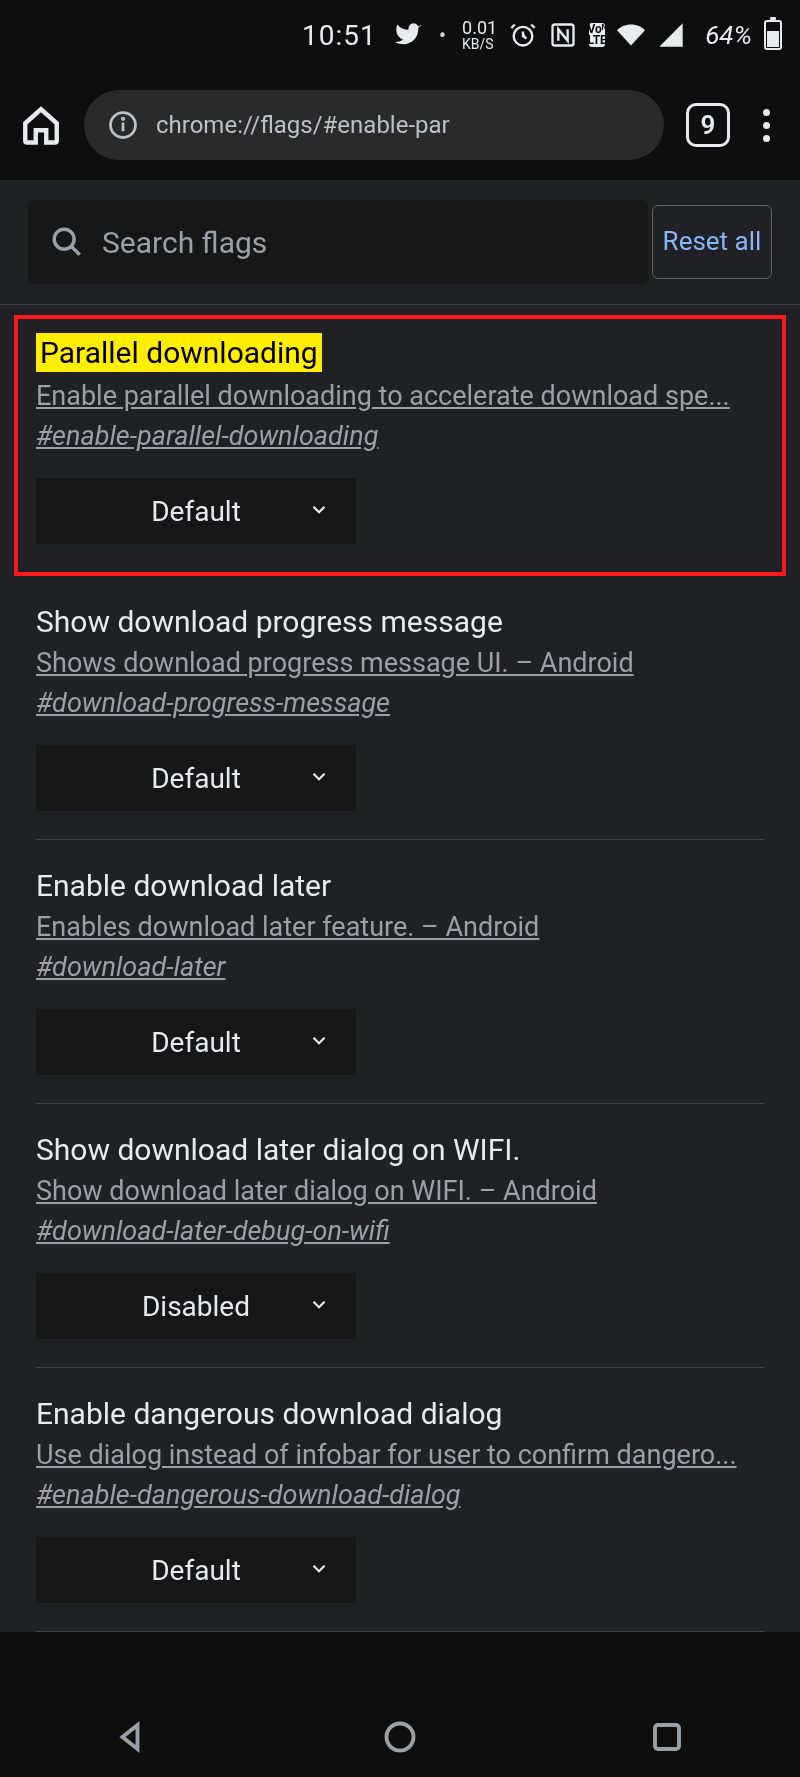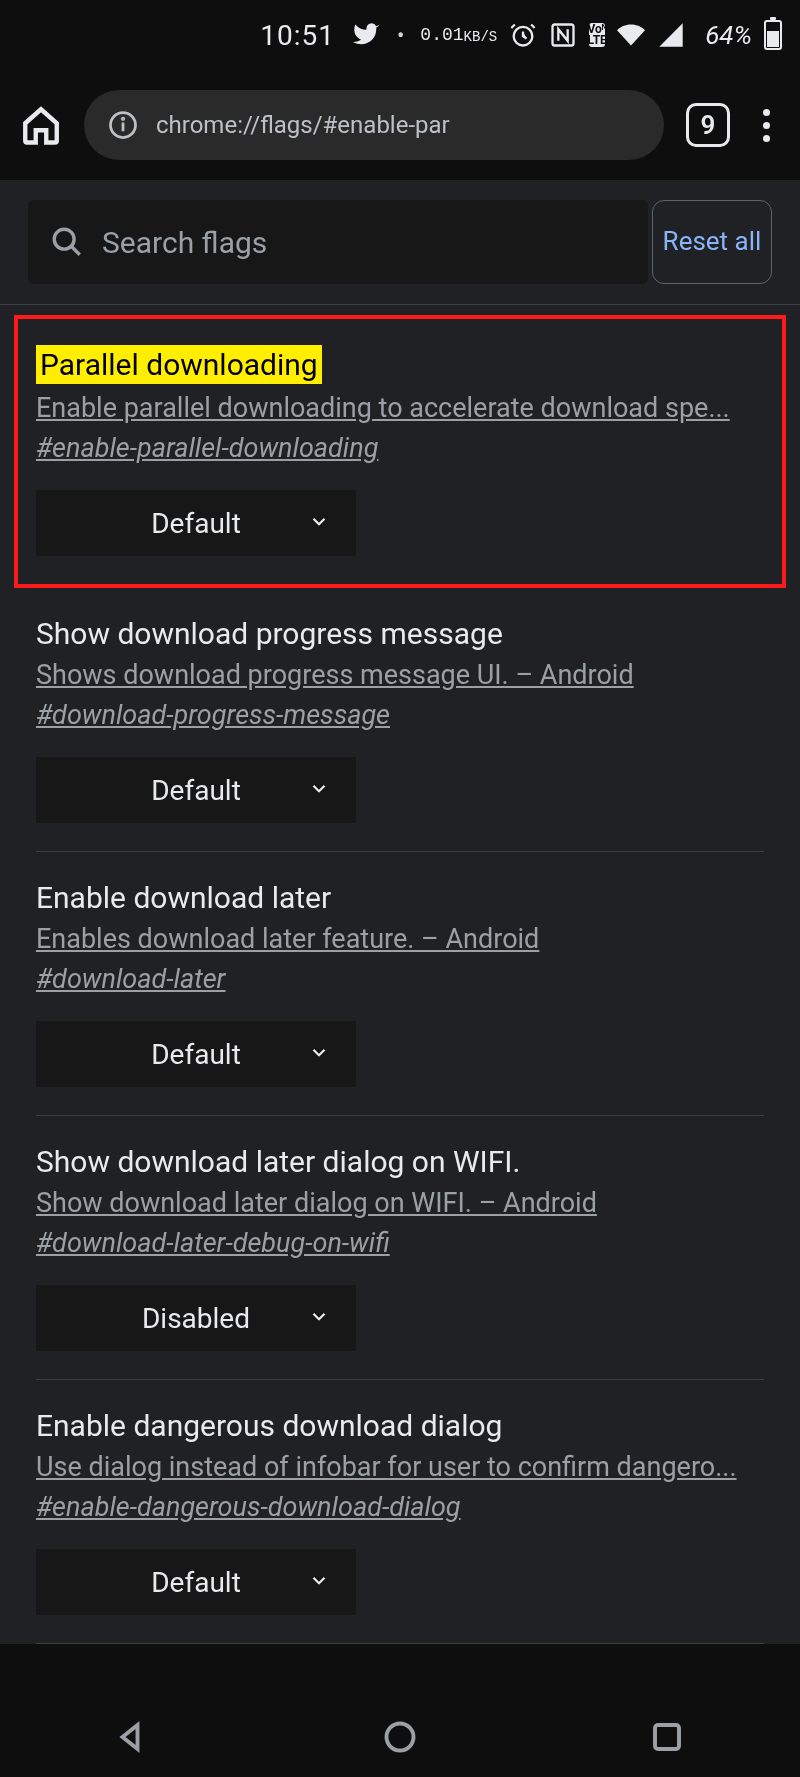"0.01" .statusbar .kbs { align-items: flex-end -> flex-start; flex-direction: row -> column; font-family: Liberation Mono, monospace -> none }
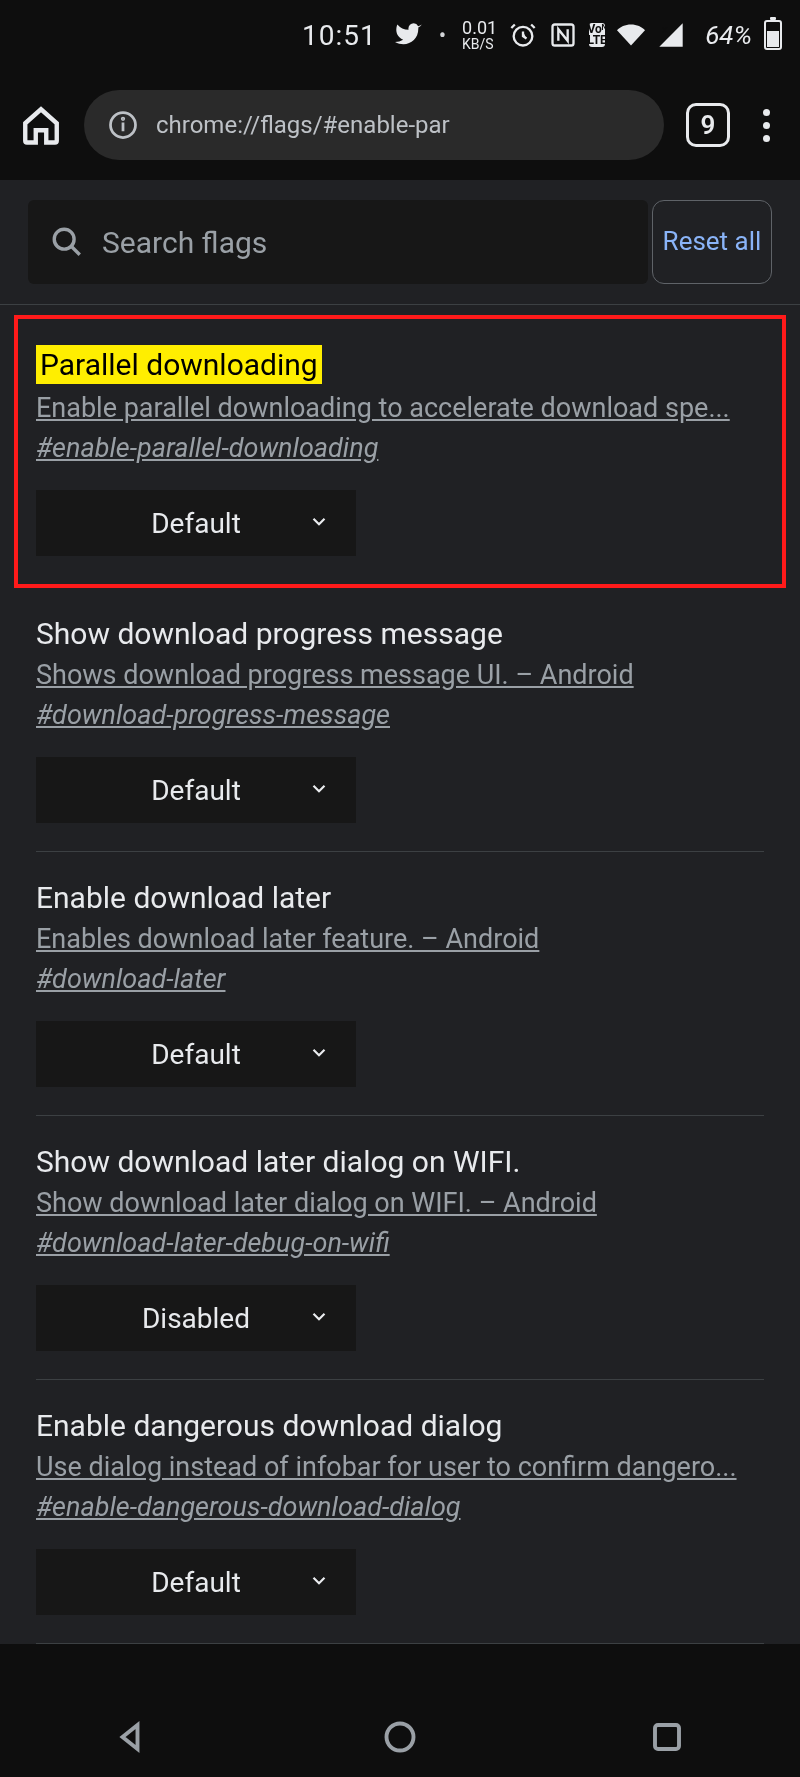"Reset all" .reset-btn { border-radius: 12px -> 6px; height: 84px -> 74px }
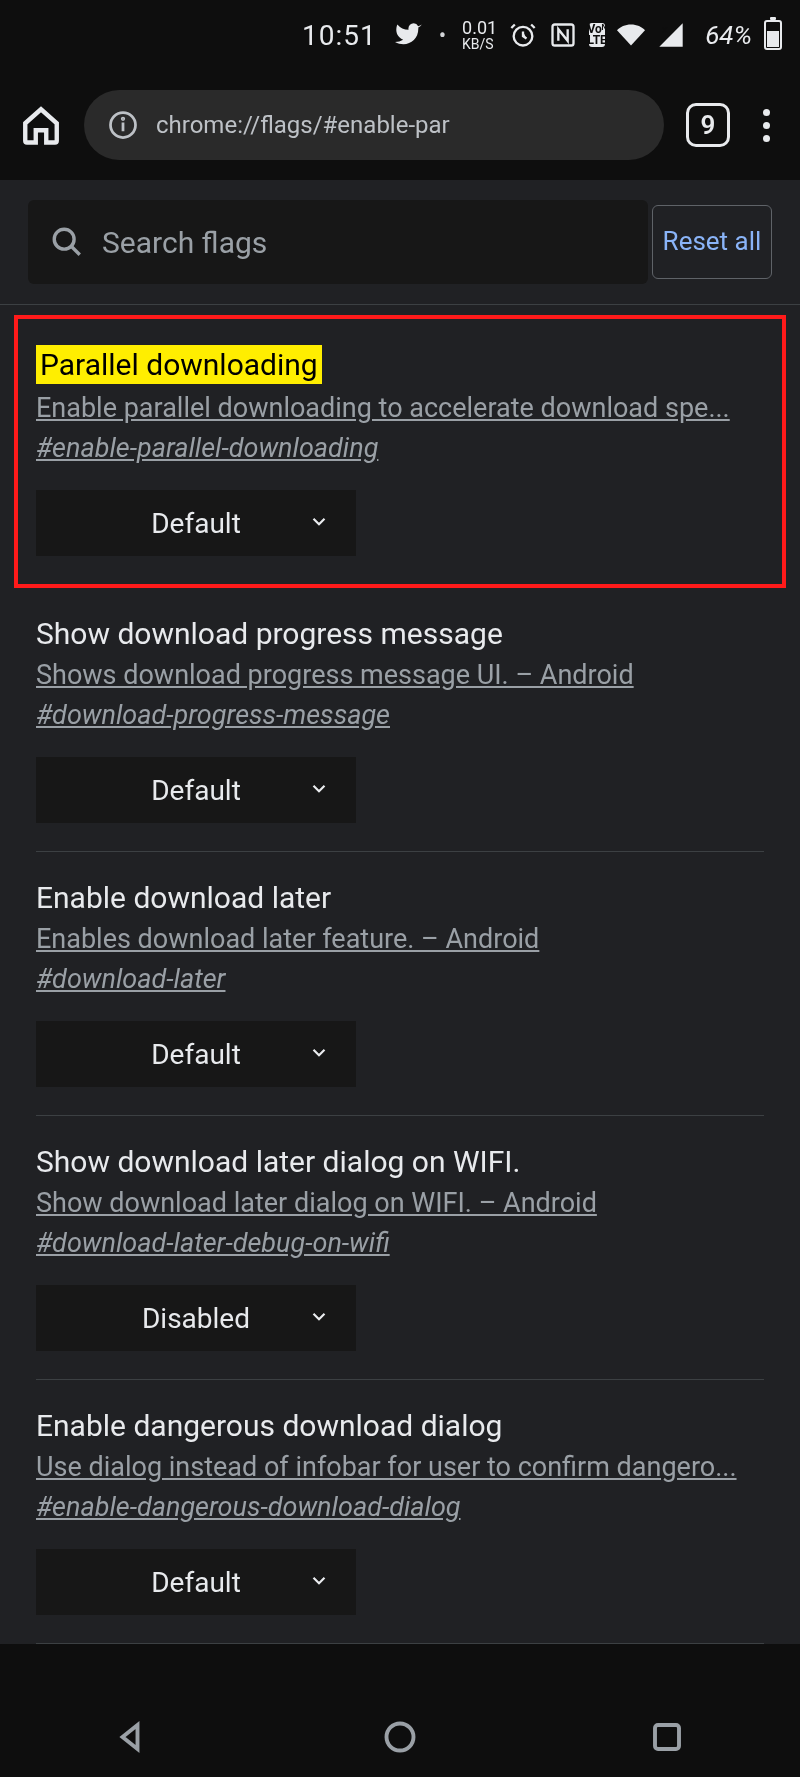"Parallel downloading" .flag-title.hl { margin-top: 12px -> none }
